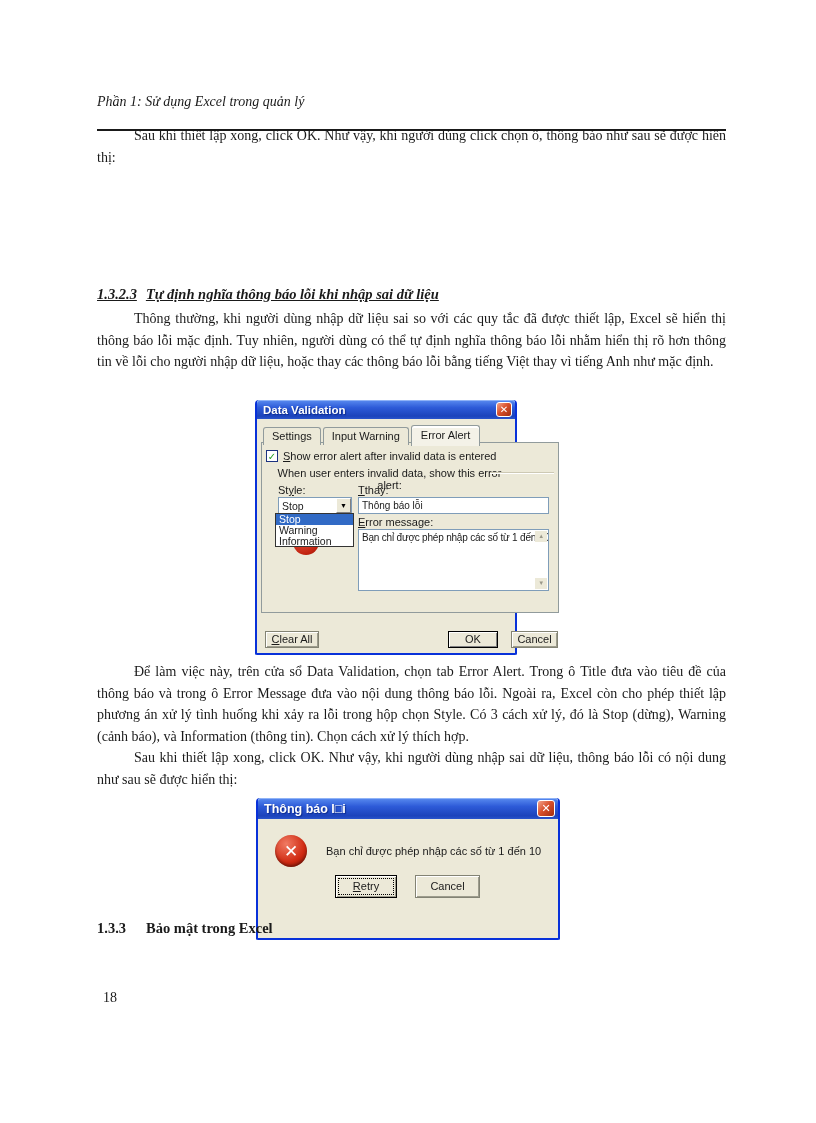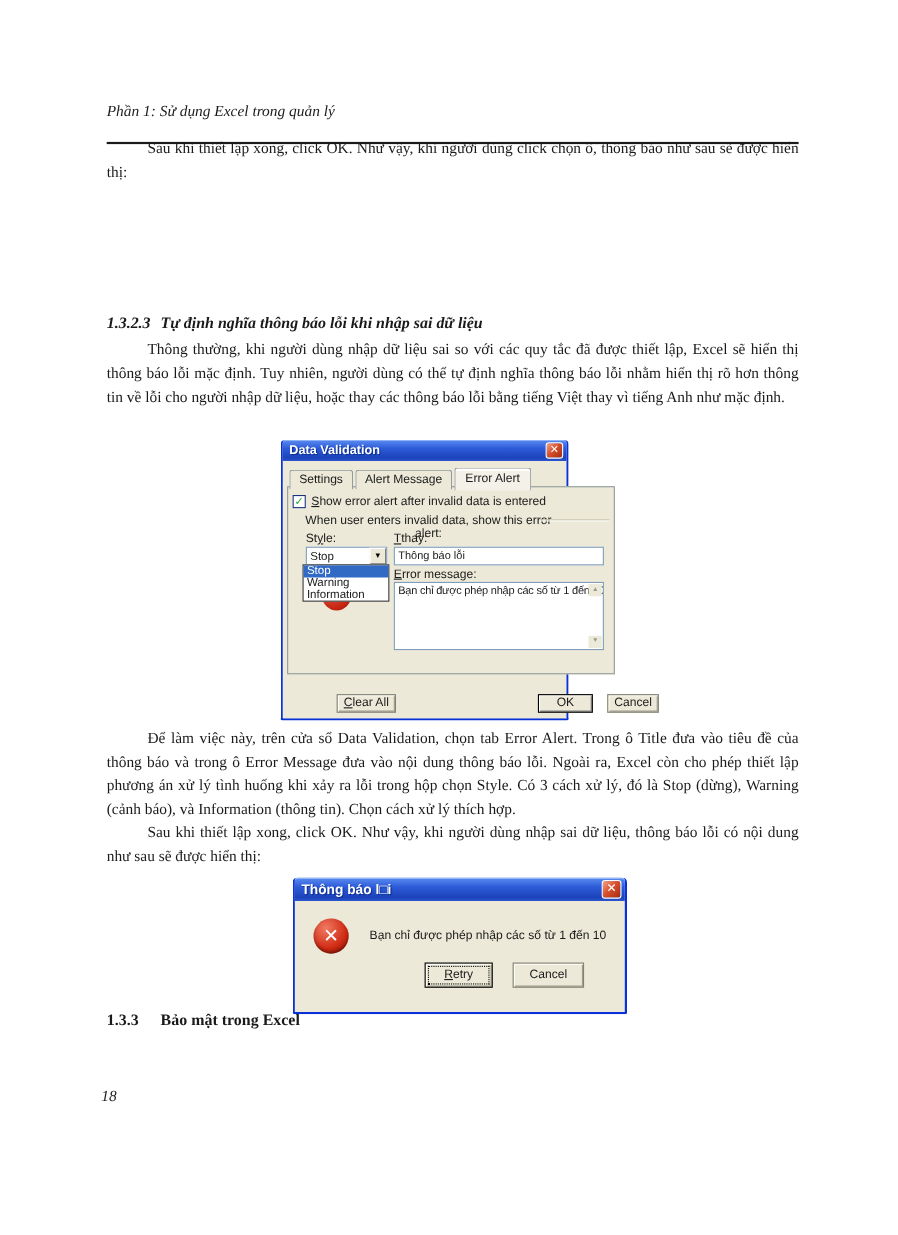"1.3.2.3 Tự định nghĩa thông" .h1323 { text-decoration: none -> underline }
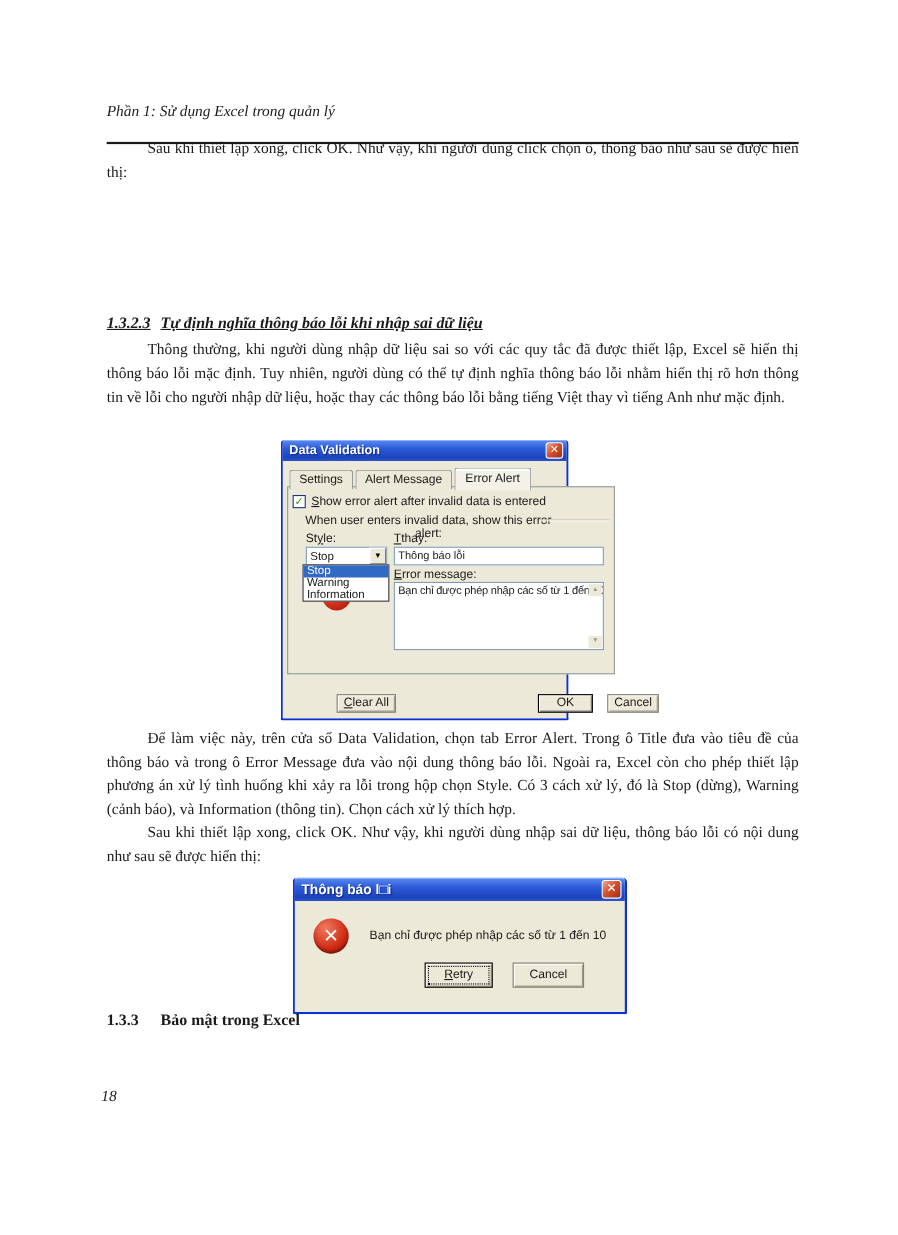"Alert Message" div.tab { text: Alert Message -> Input Warning }
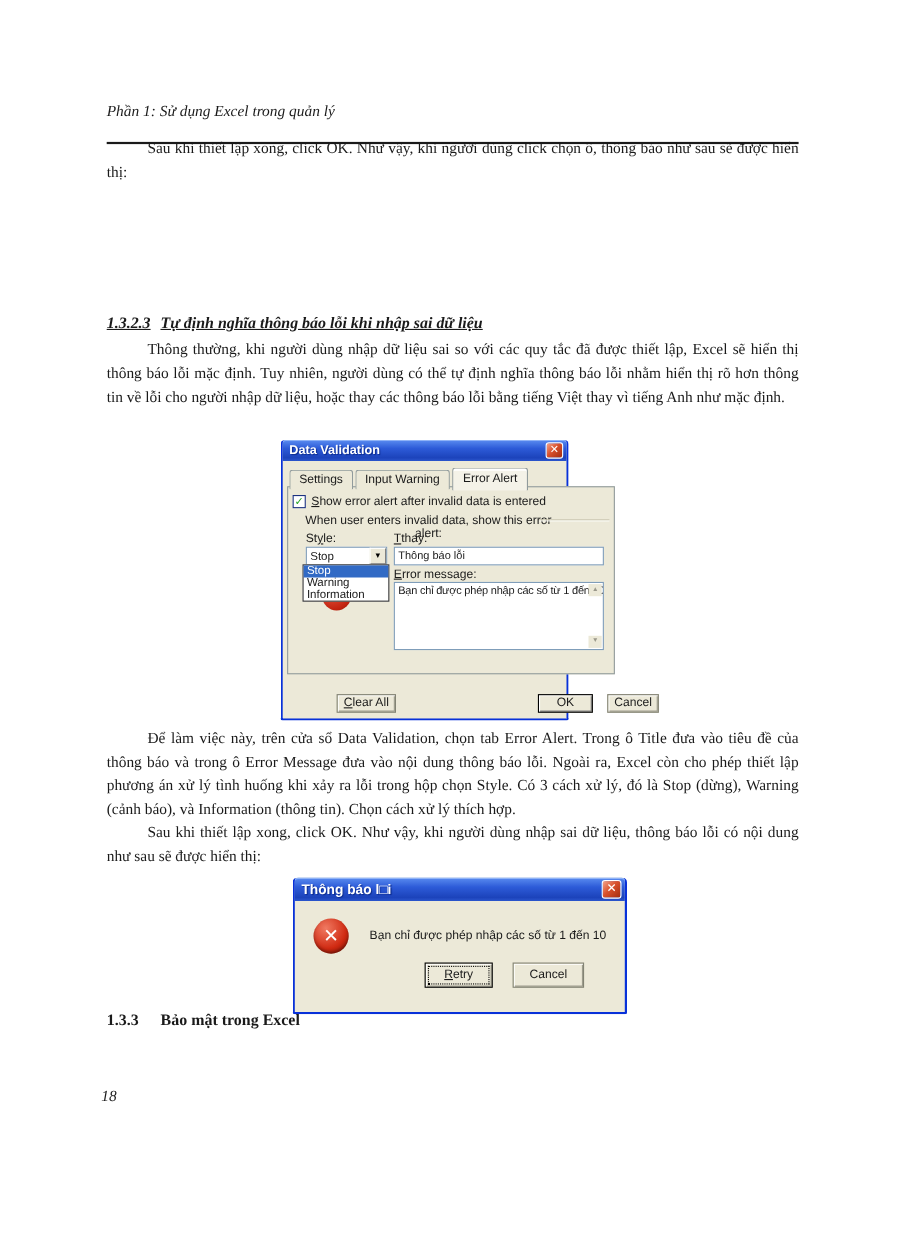"Clear All" .btn95 { margin-left: 41px -> none }
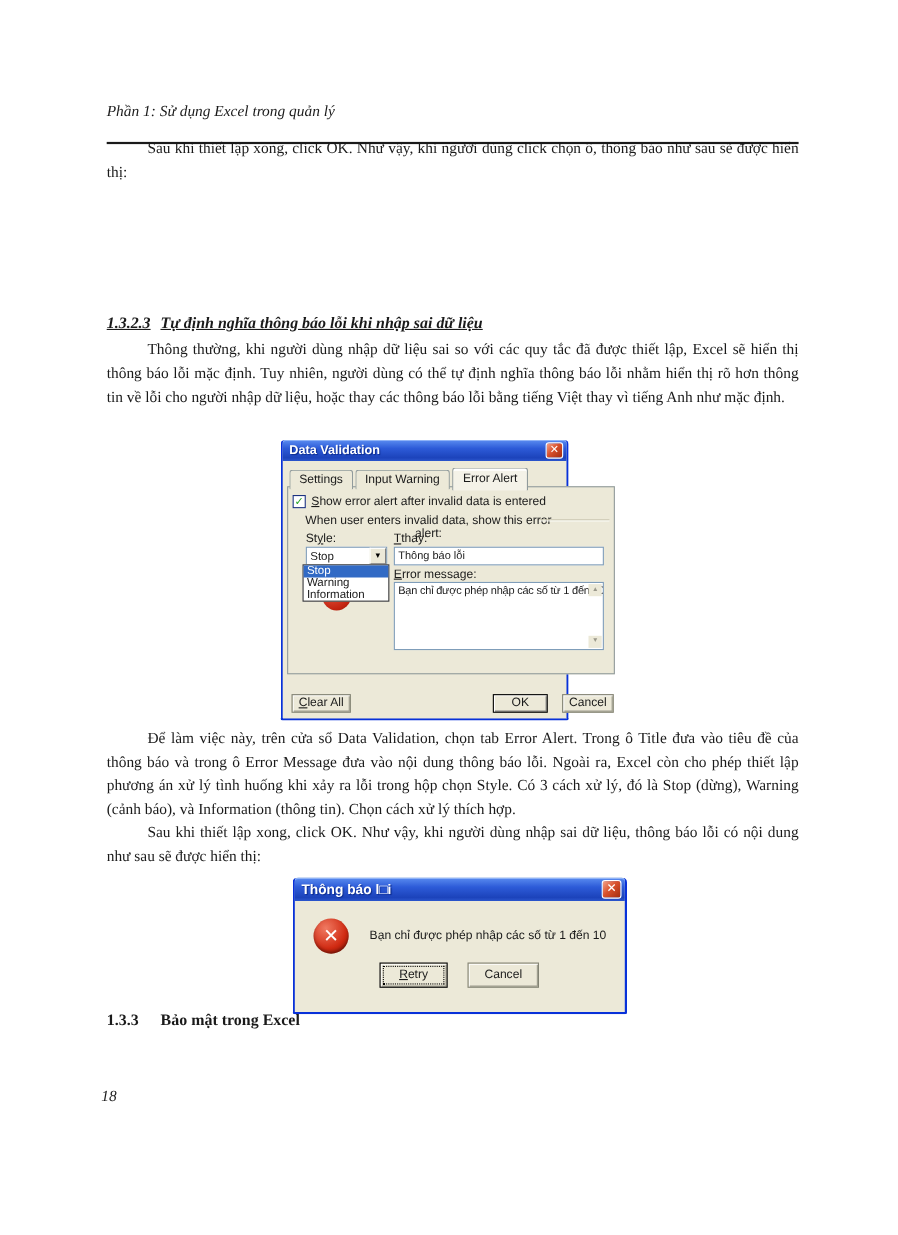"Thông báo l□i" .err { height: 124px -> 142px; left: 266px -> 256px }
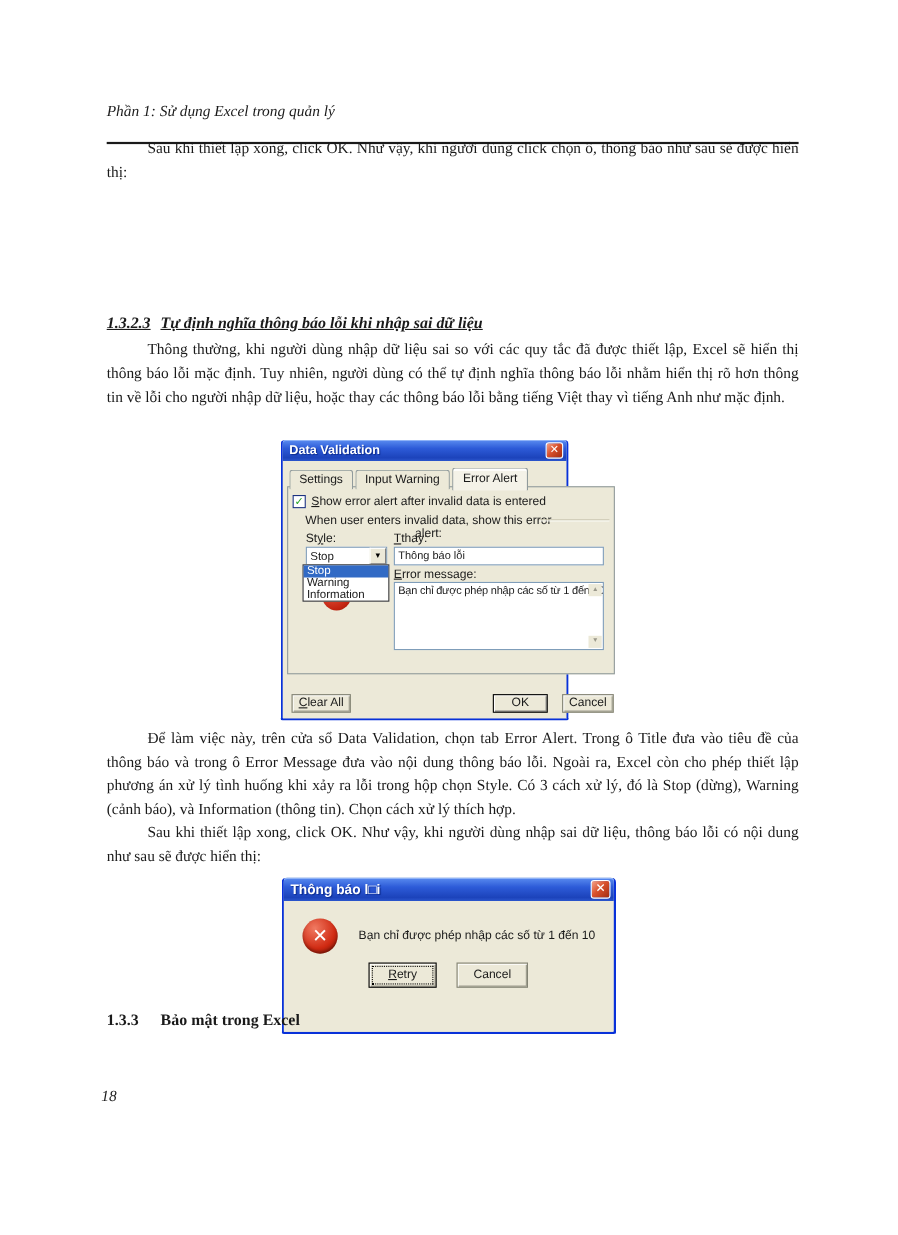"18" .page-number { font-style: italic -> none; left: 92px -> 103px }
